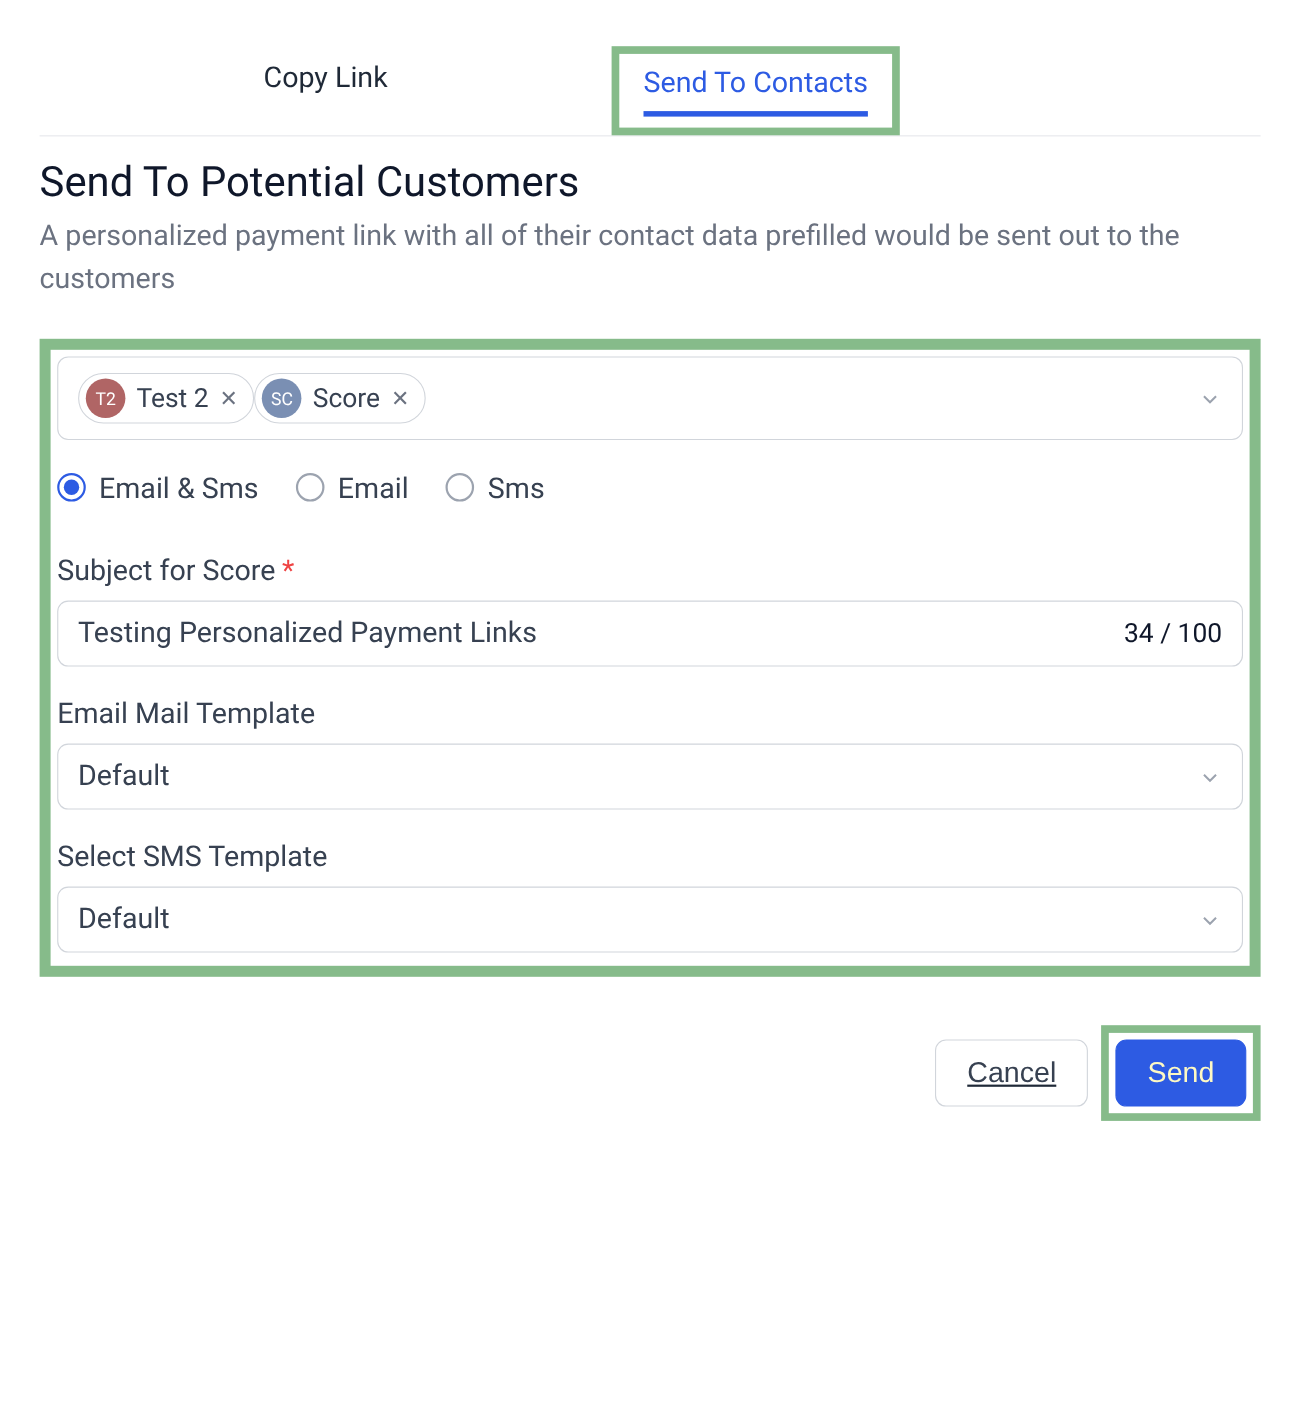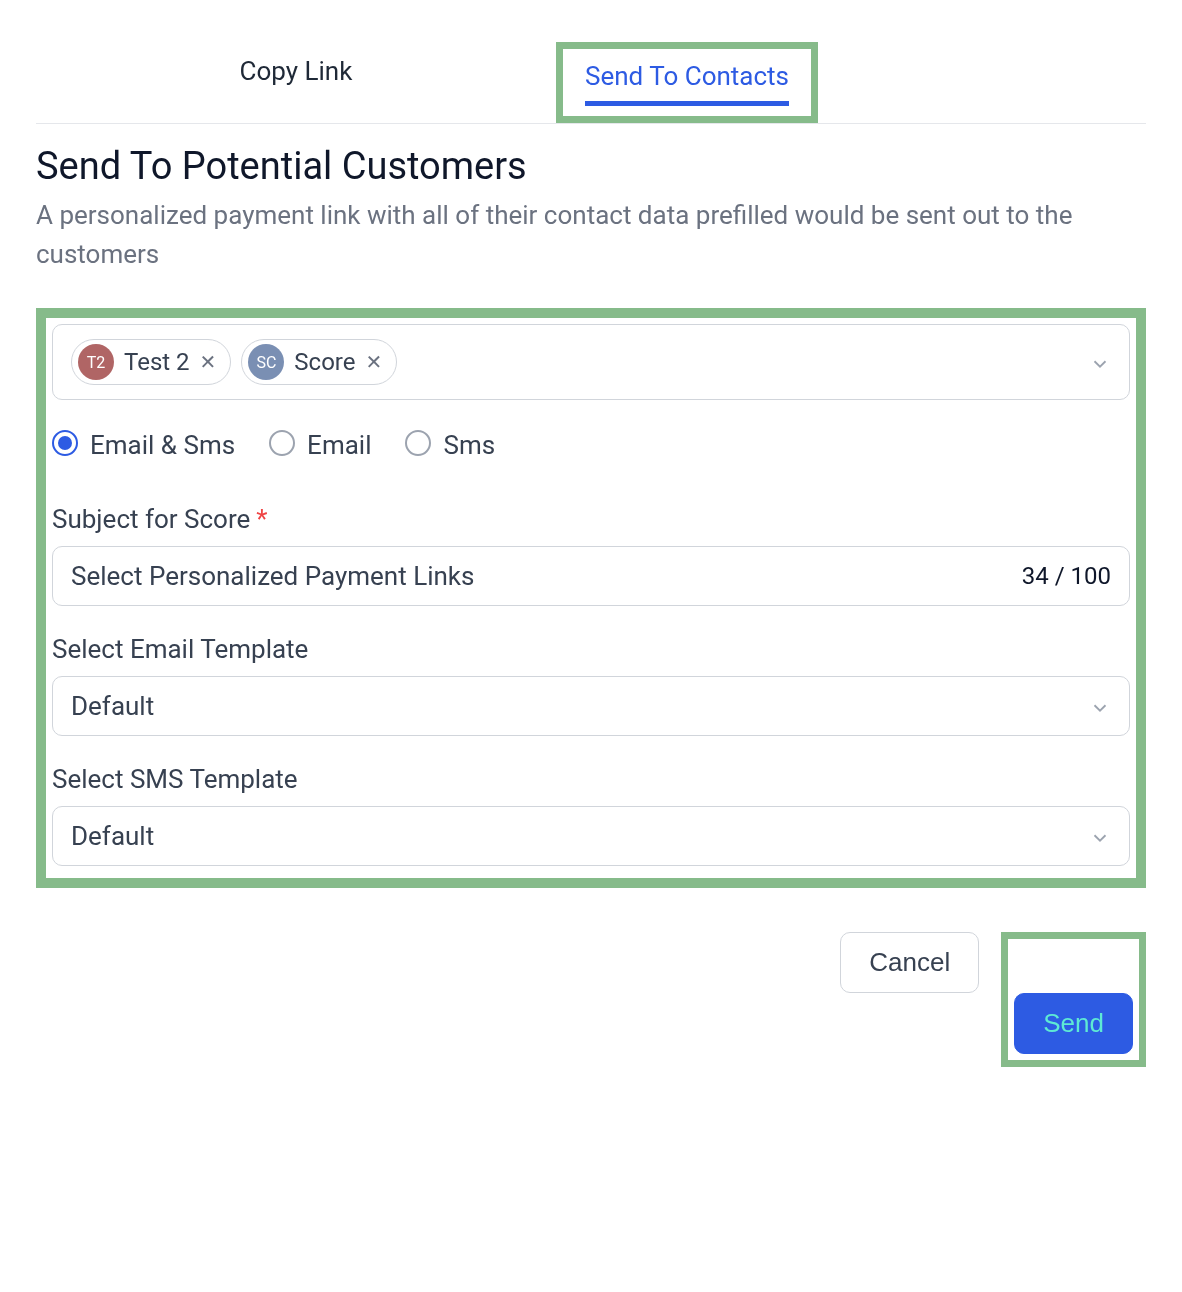"T2" .chips { gap: 10px -> none }
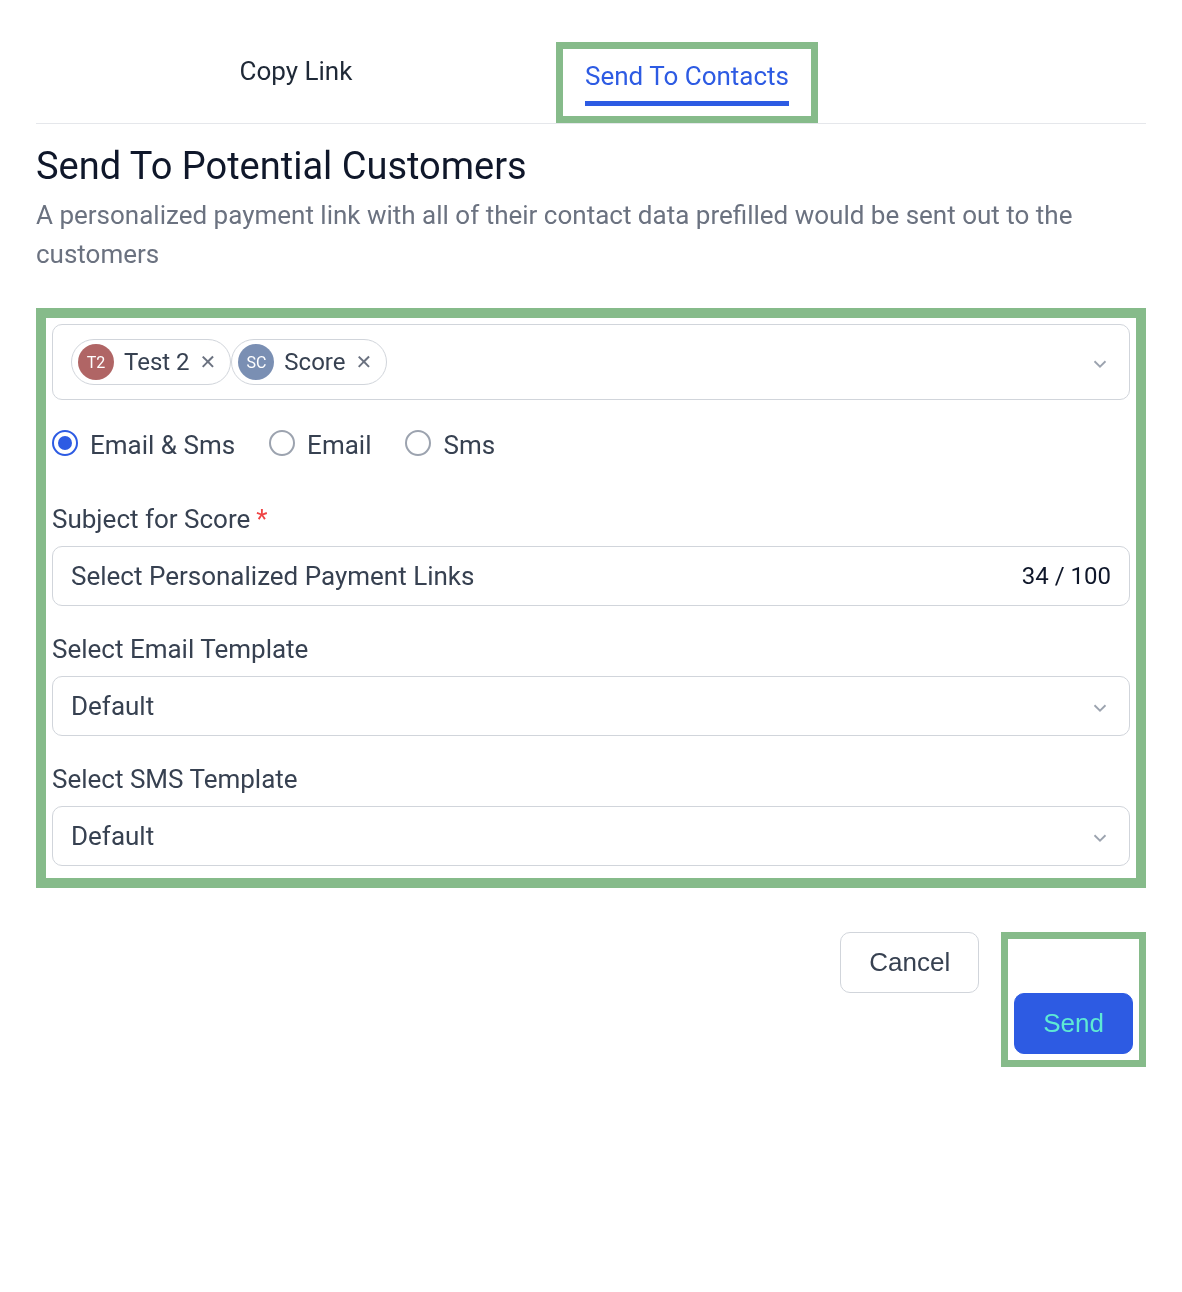"Select Personalized Payment Links" span { text: Select -> Testing }
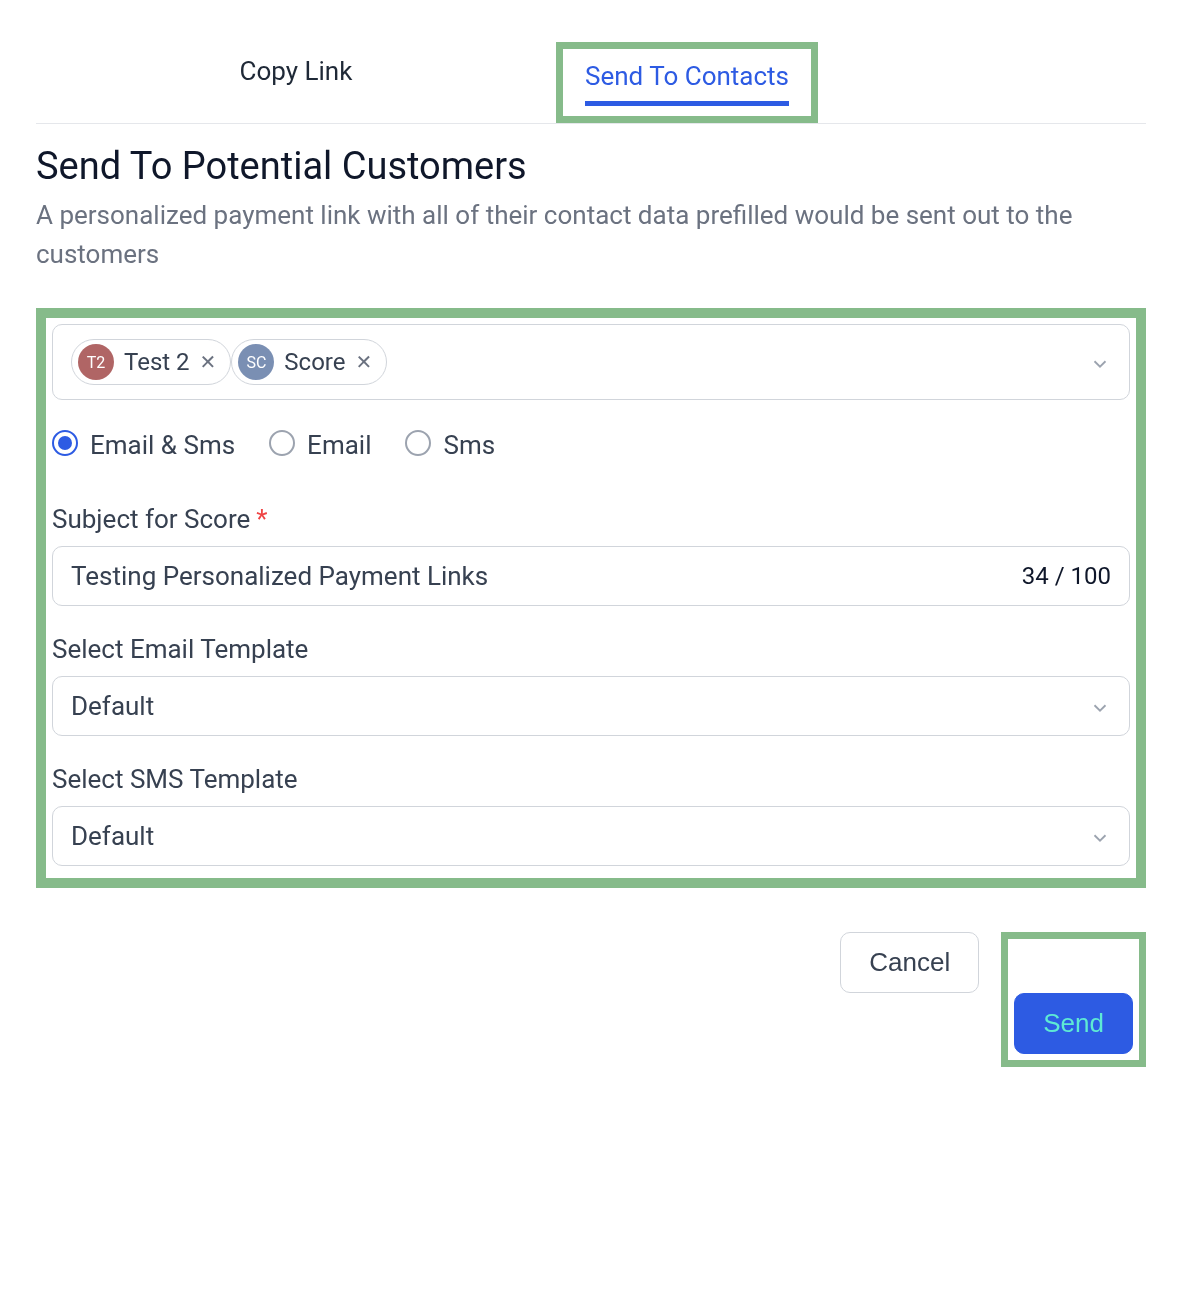"Select Email Template" div.label { text: Select Email -> Email Mail }
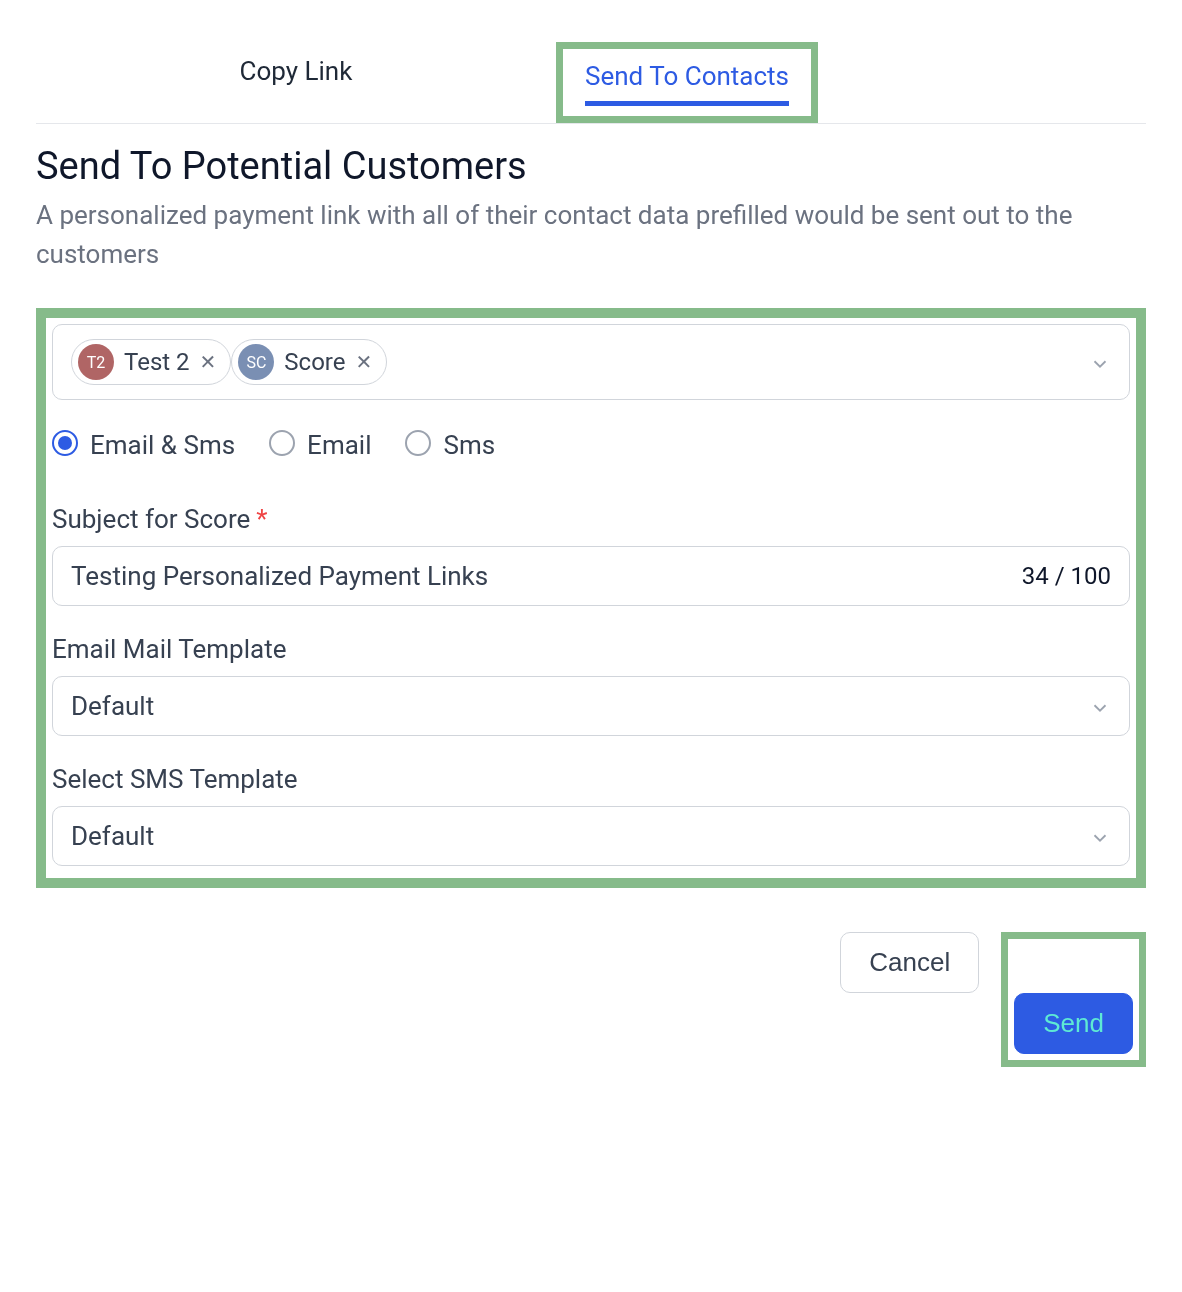"Cancel" .footer { align-items: flex-start -> center; gap: 22px -> 12px; text-decoration: none -> underline }
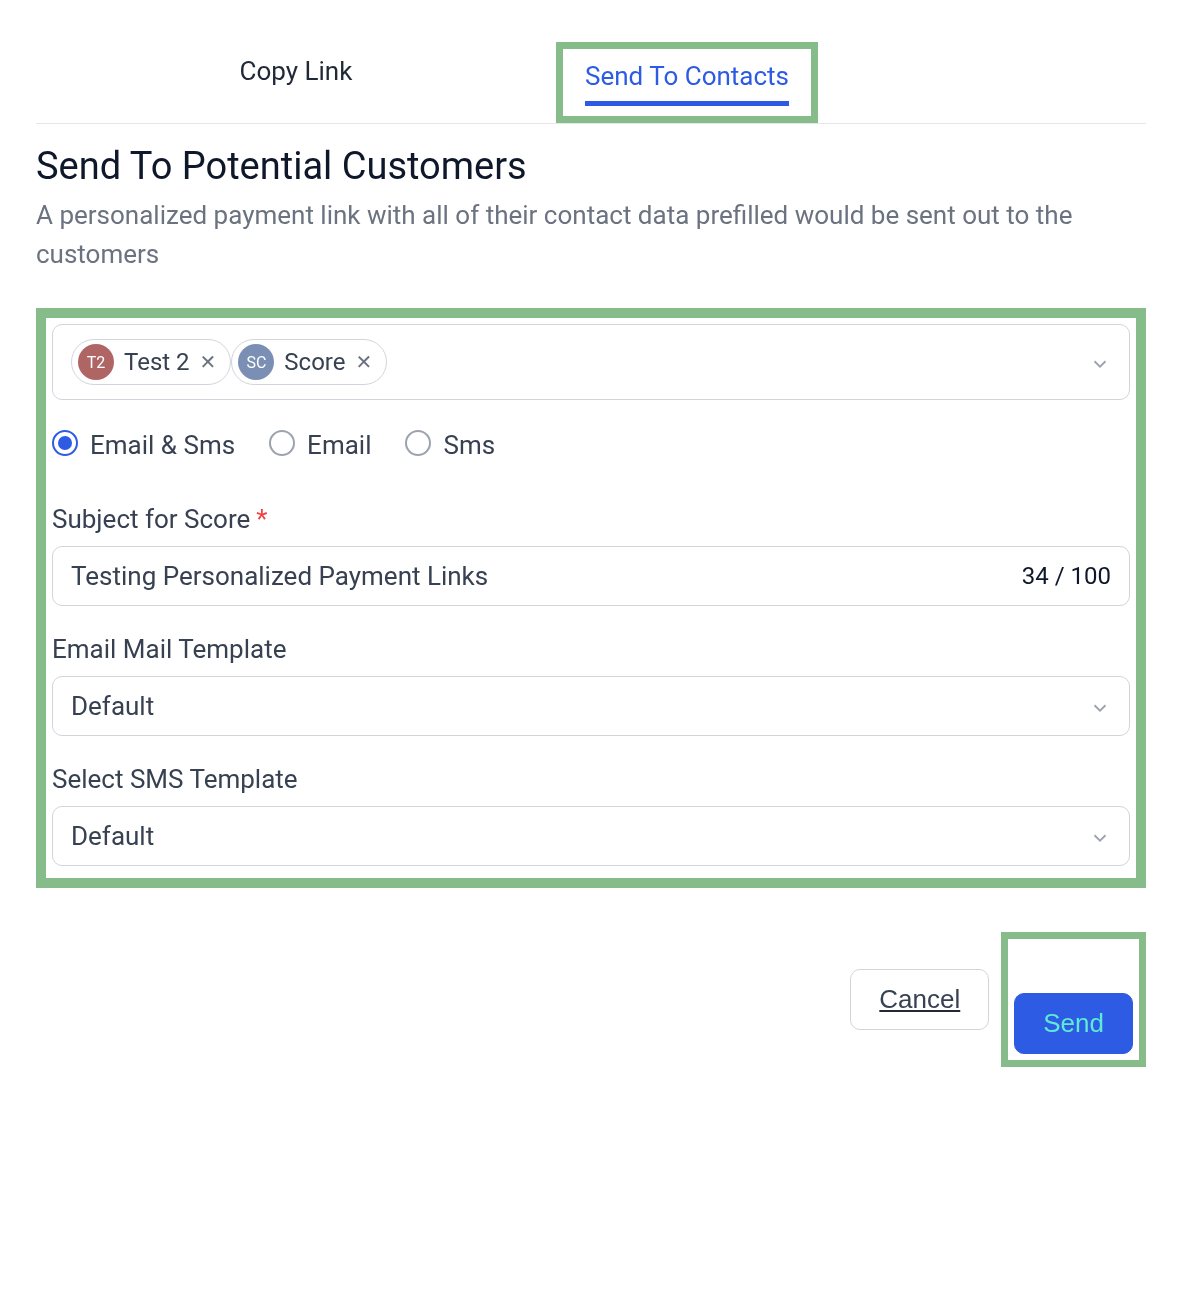"Send" .btn-primary { color: #5eead4 -> #fef9c3; margin-top: 48px -> none }
